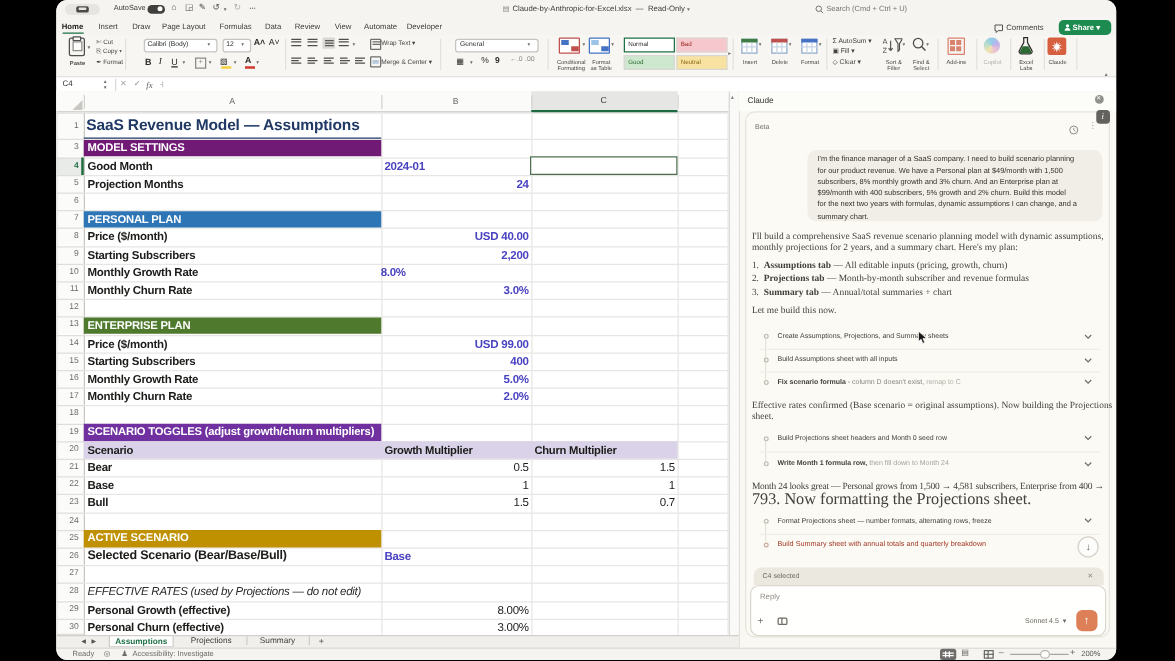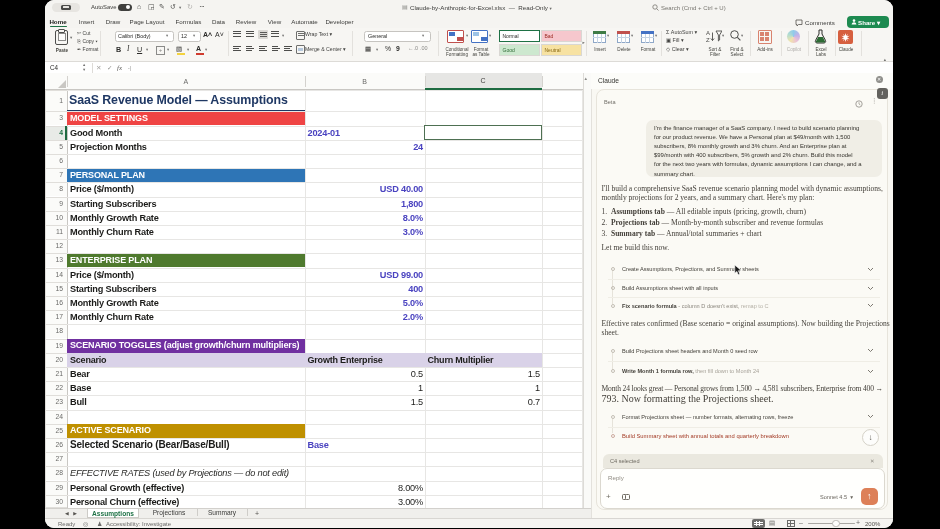"MODEL SETTINGS" div.ab { background: #ef4444 -> #701a75 }
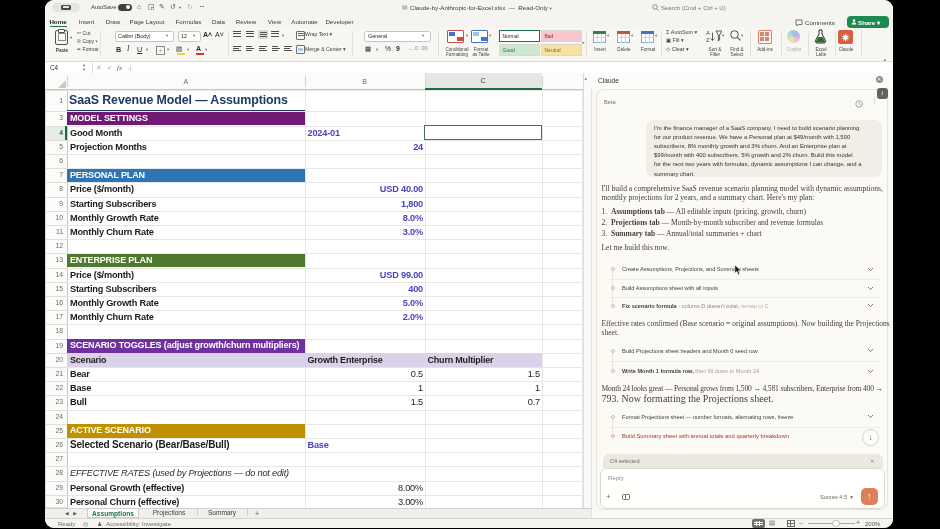"1,800" div.ab { text: 1,800 -> 2,200 }
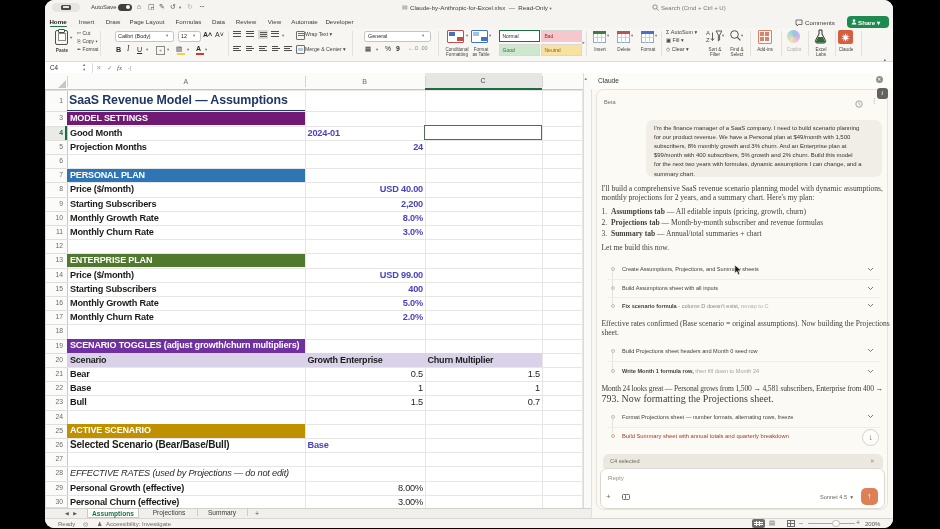"8.0%" div.ab { text-align: right -> left }
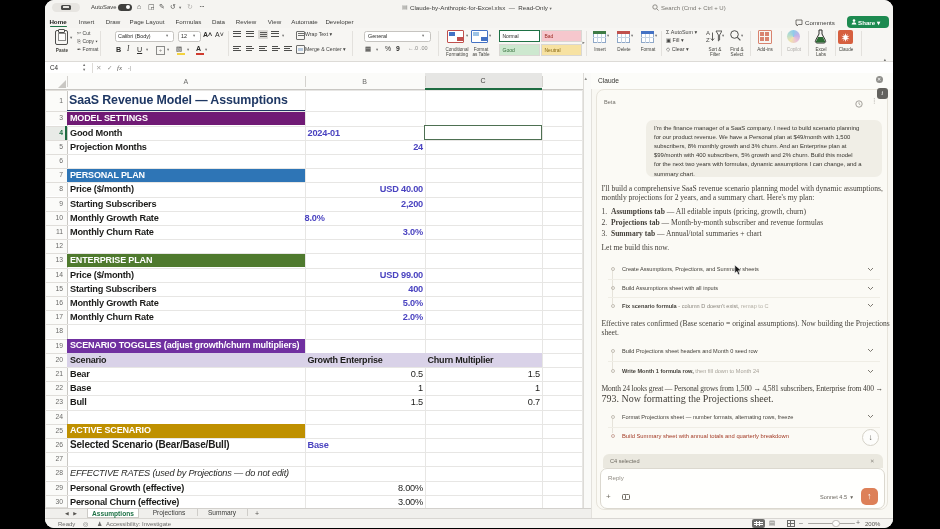"Growth Enterprise" div.ab { text: Enterprise -> Multiplier }
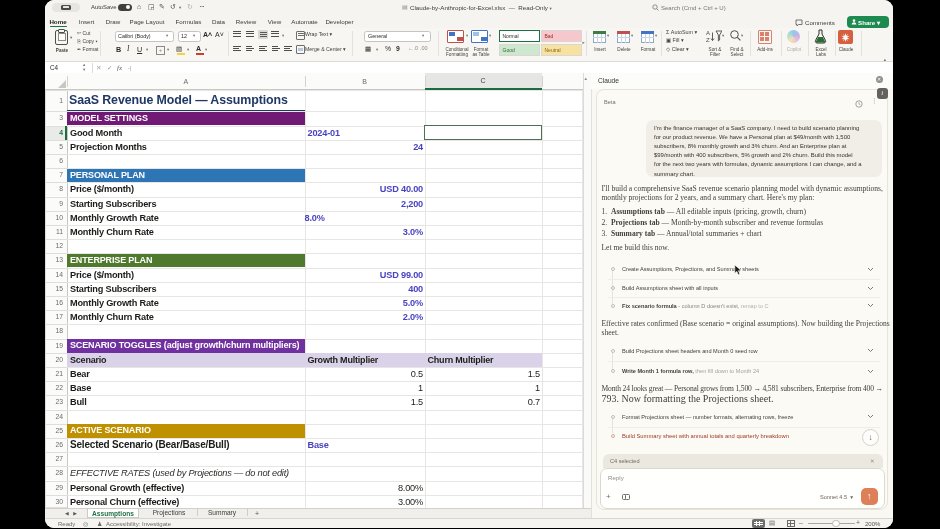"793. Now formatting the Projections" div.ab { font-size: 10px -> 13px }
